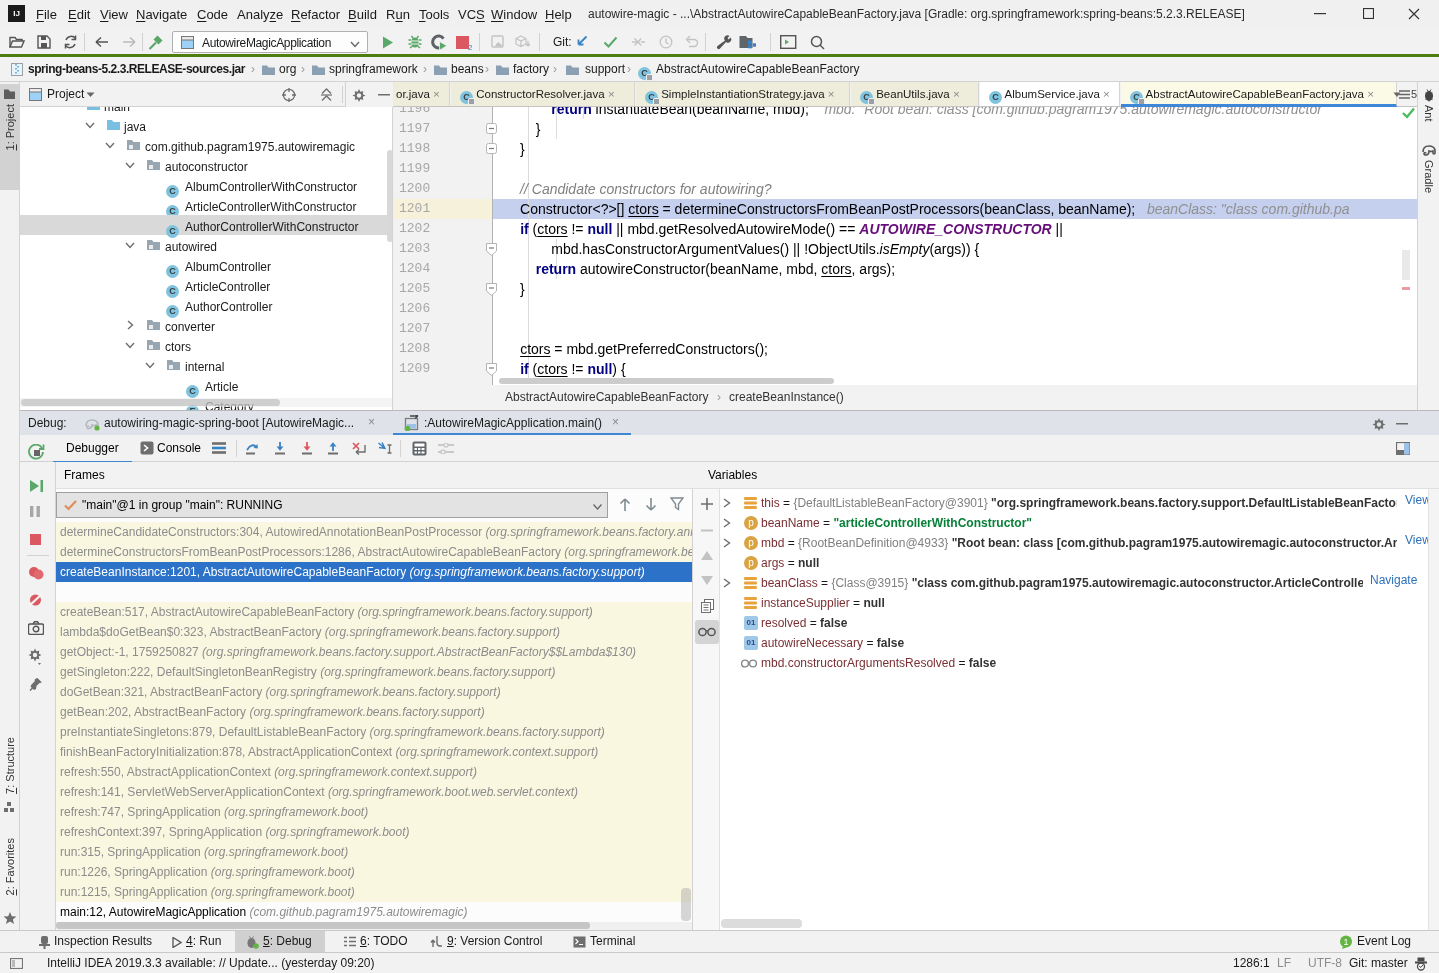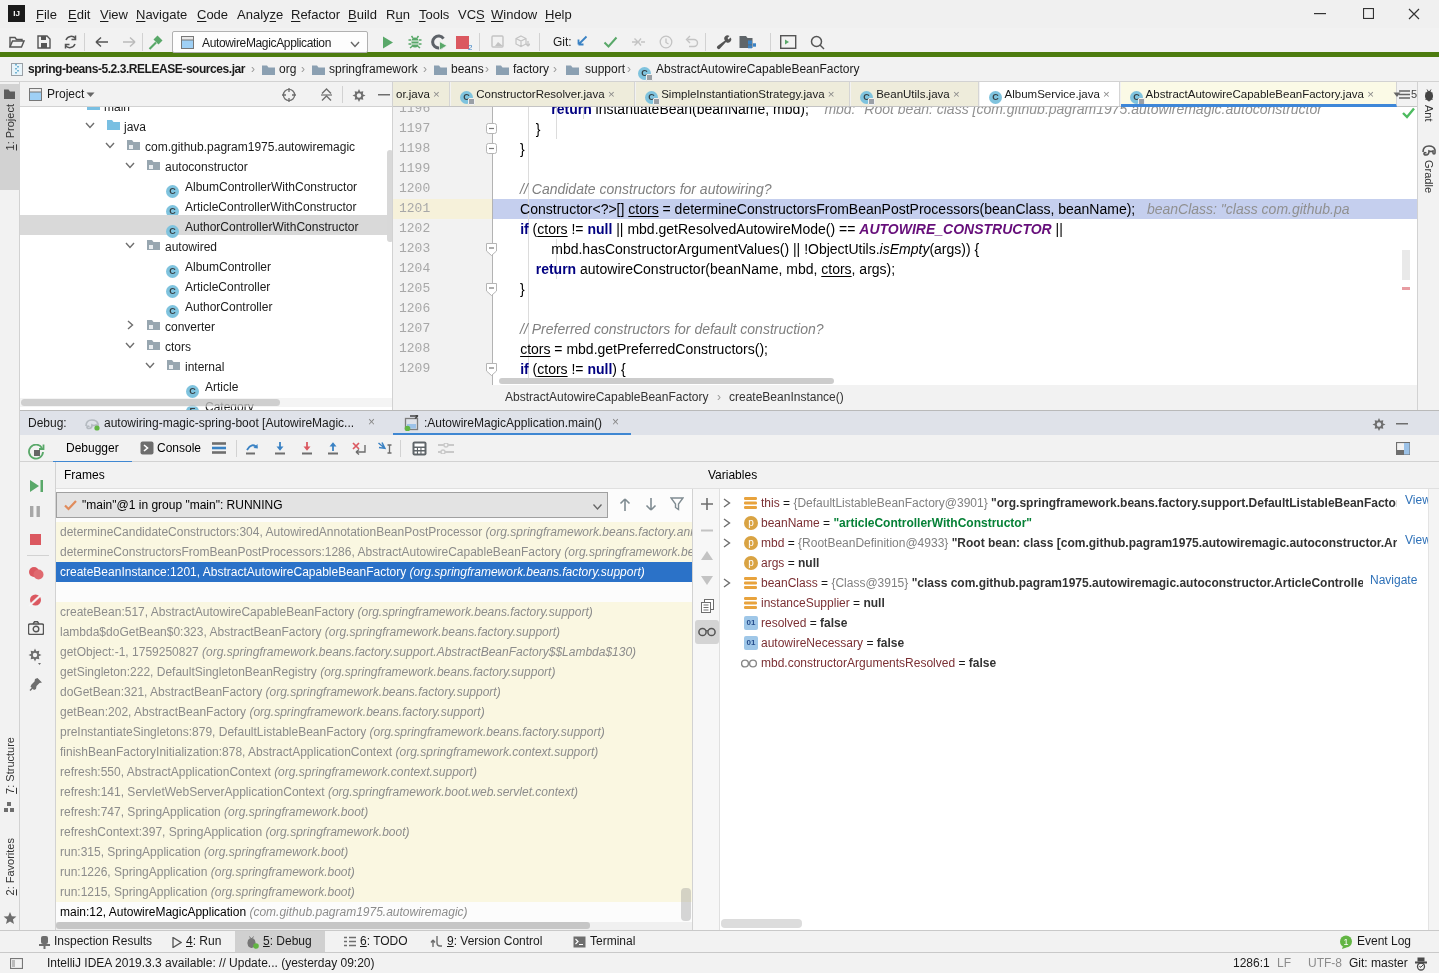"autowire-magic -" span.abs { html: none -> <span>autowire-magic - ...\AbstractAutowireCapableBeanFactory.java [Gradle: org.springframework:spring-beans:5.2.3.RELEASE]</span> }
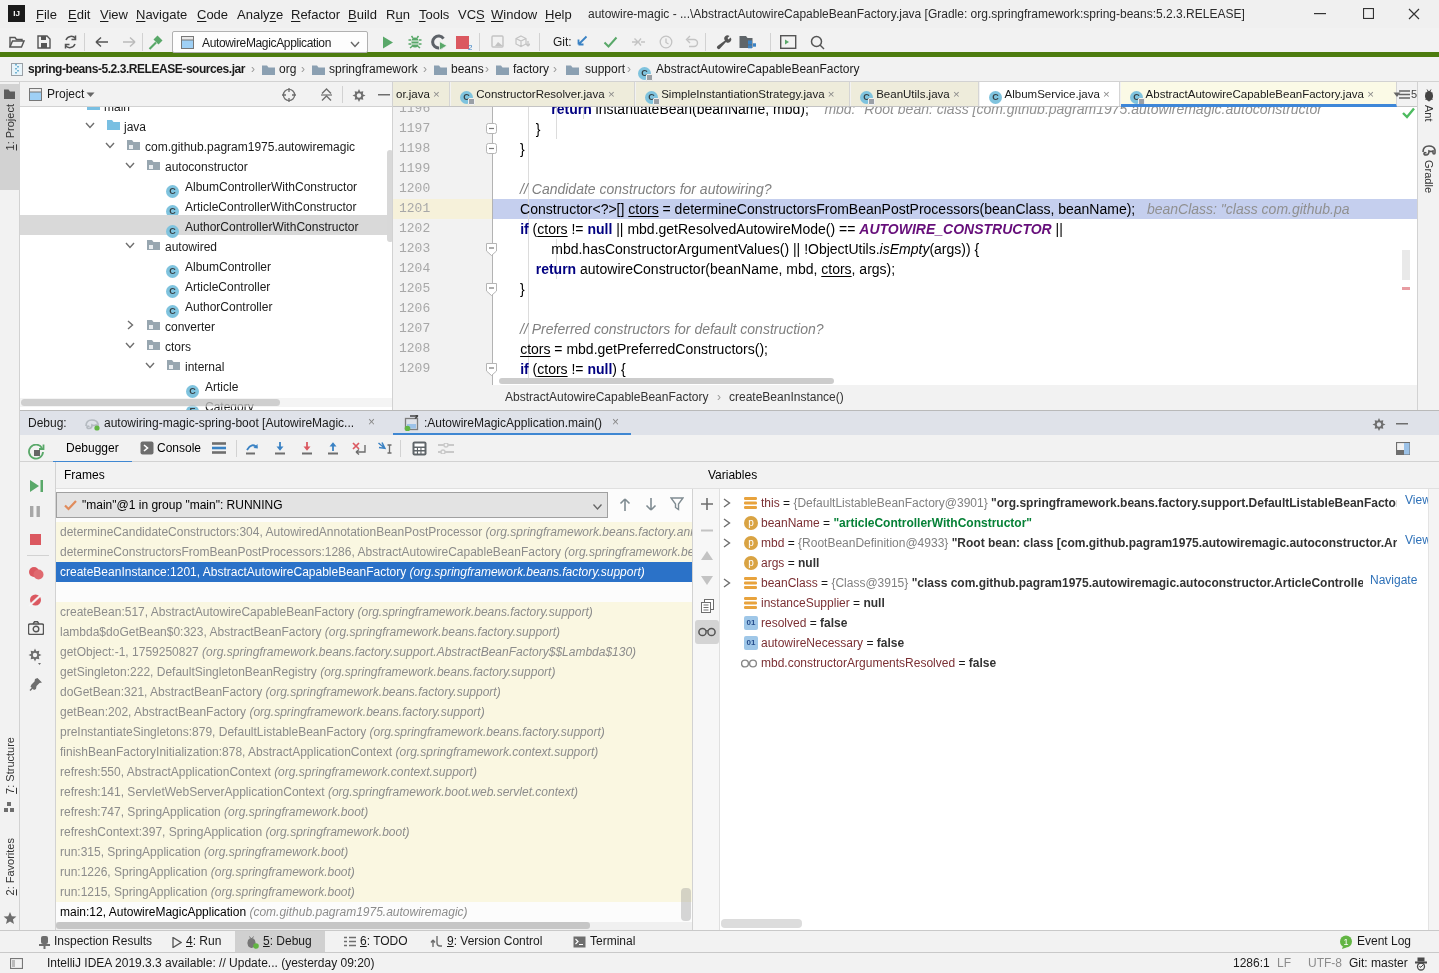"AutowireMagicApplication" #toolbar { border-bottom: 5px solid #4d7c0f -> 3px solid #4d7c0f }
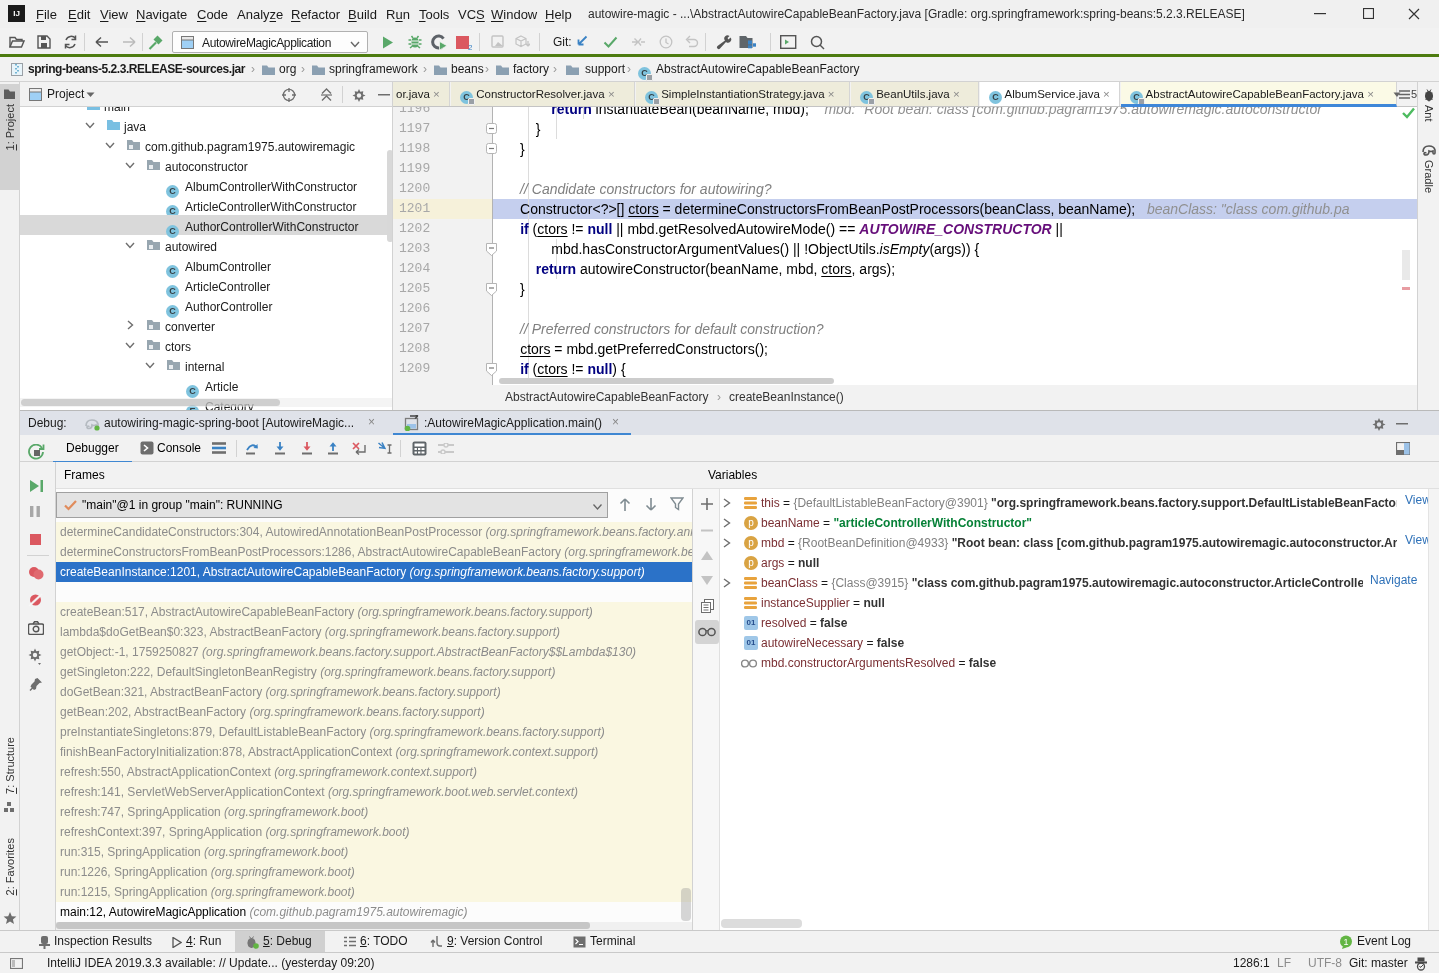"Project" #pphead { width: 373px -> 326px }
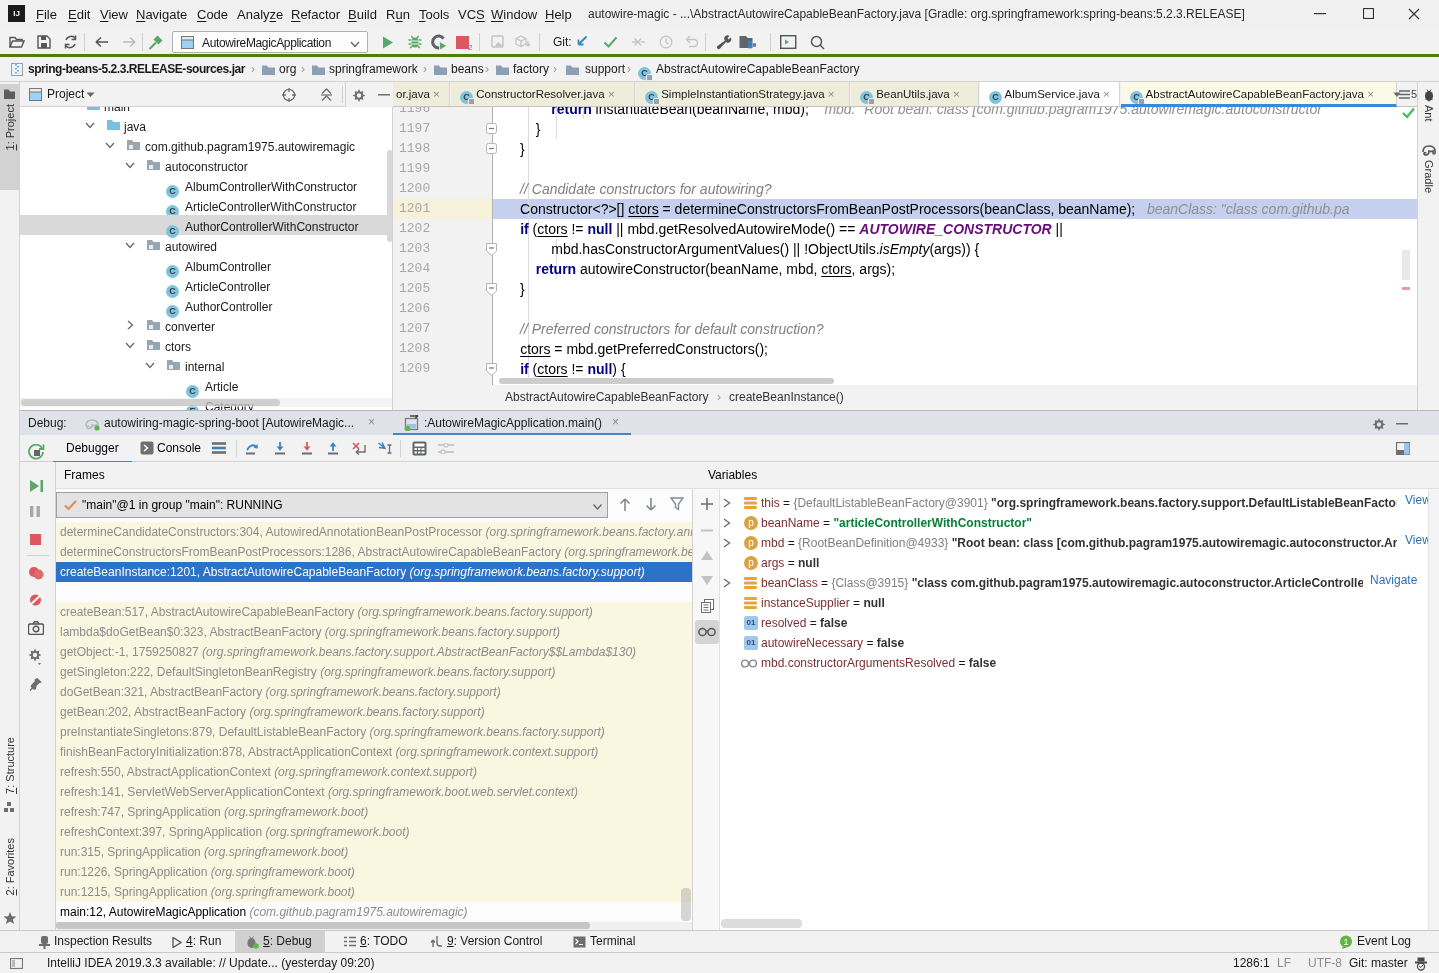"// Preferred constructors for default" div.code { html: <div><span> // Preferred constructors for default construction?</span></div> -> none }
